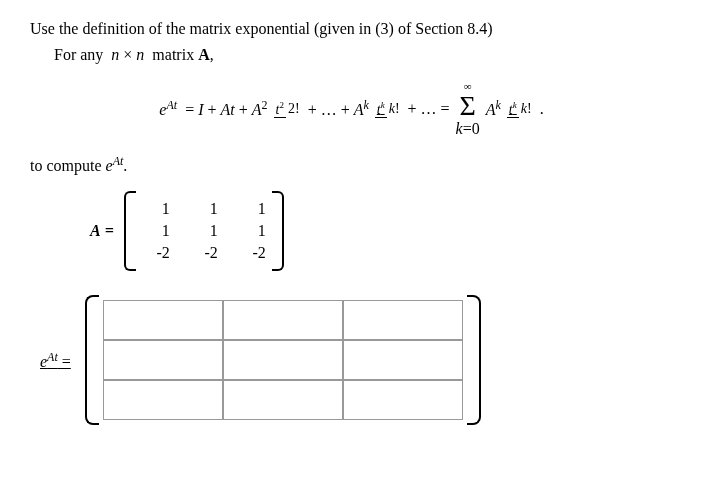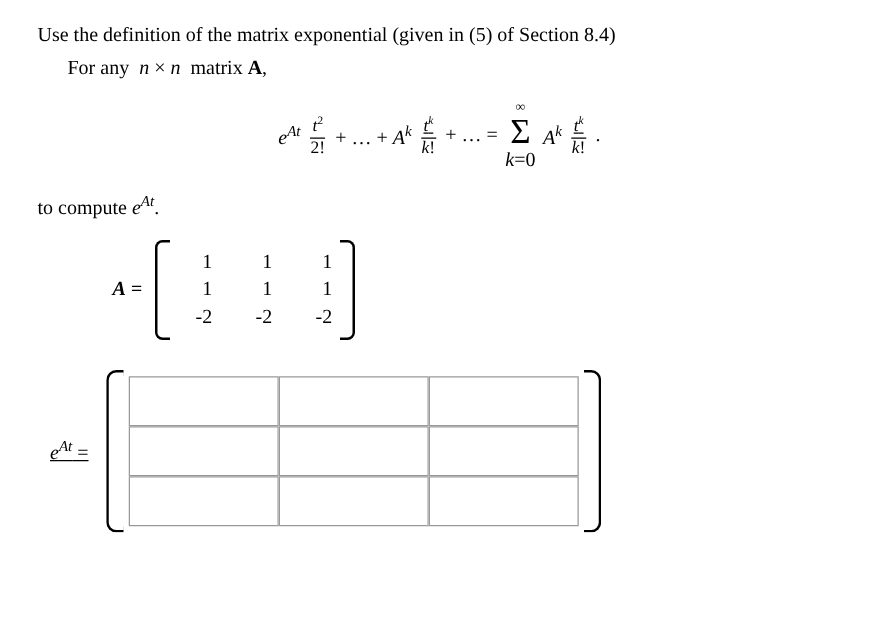"Use the definition of the" span { text: 5 -> 3 }
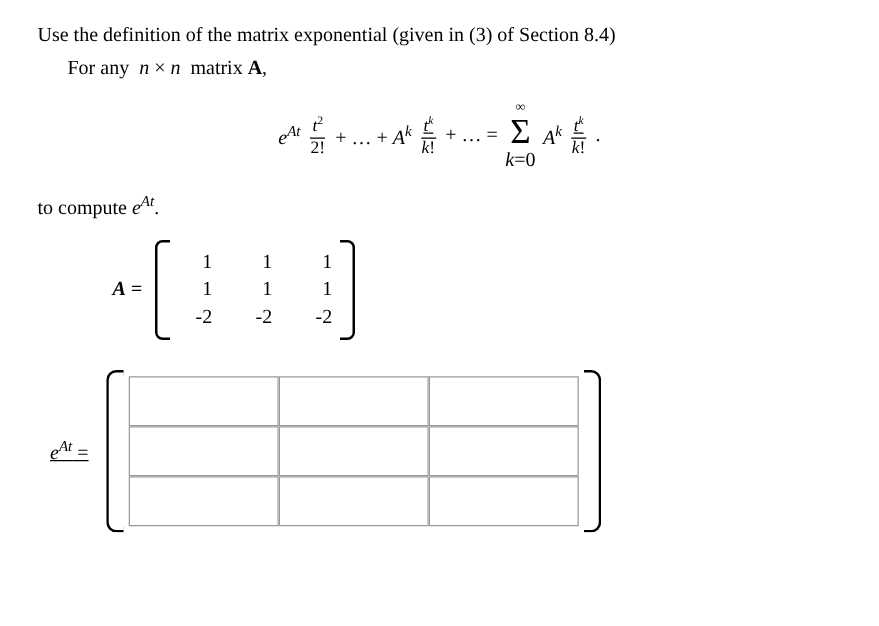"= I + At +" span { html: none -> <span>&nbsp;= <em>I</em> + <em>A</em><em>t</em> + <em>A</em><sup>2</sup></span> }
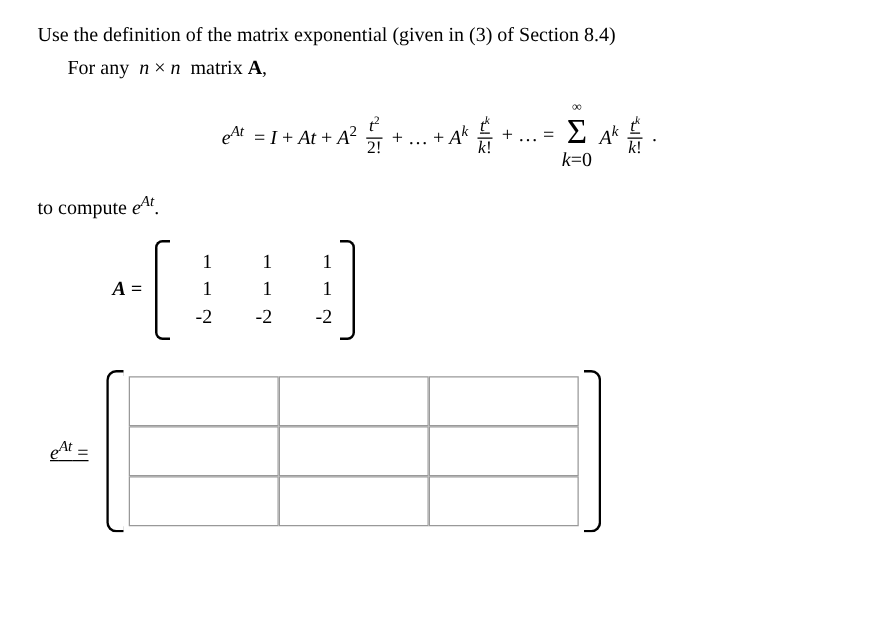"t2" .frac { flex-direction: column -> row }
